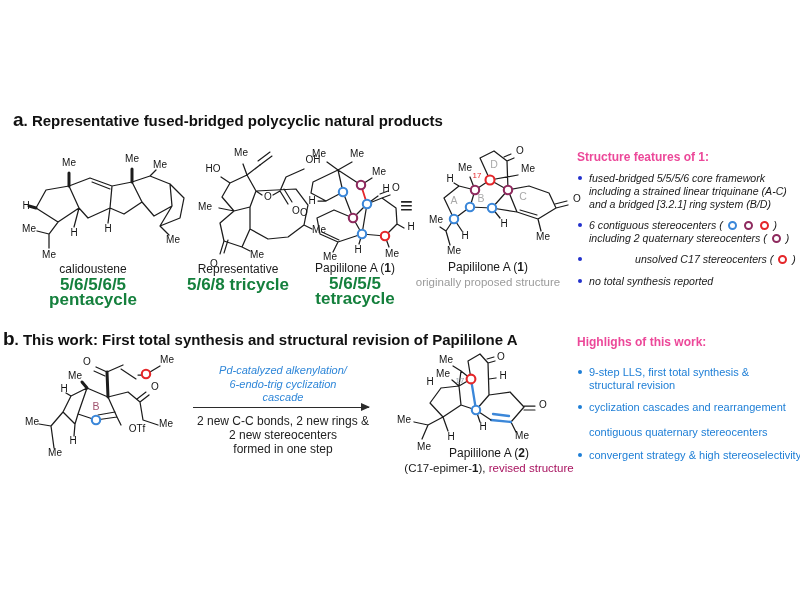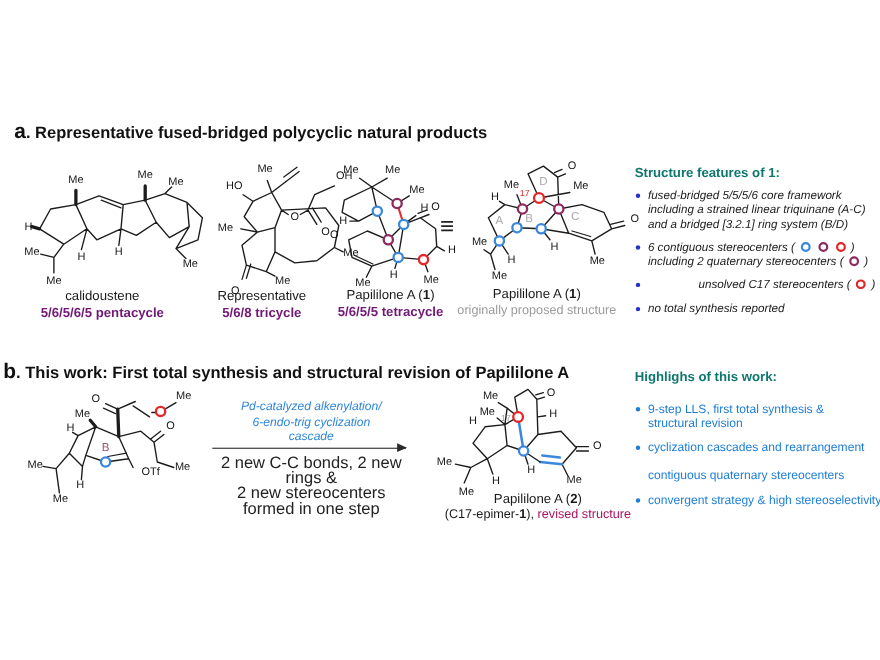"Structure features of 1:" .panel-title { color: #0f766e -> #ec4899 }
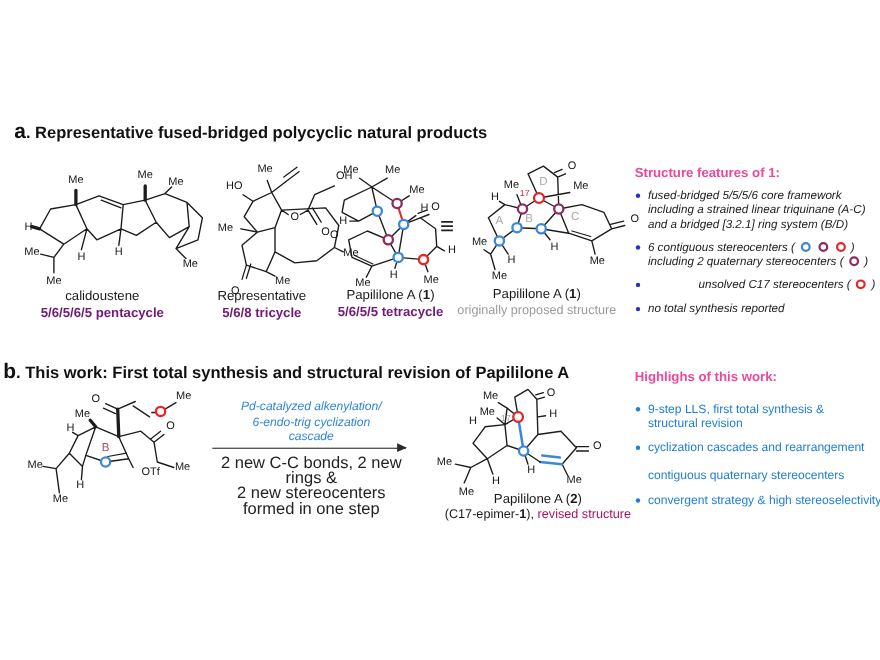"5/6/5/6/5 pentacycle" .cap .desc-olive { color: #701a75 -> #15803d; font-size: 12px -> 17px }
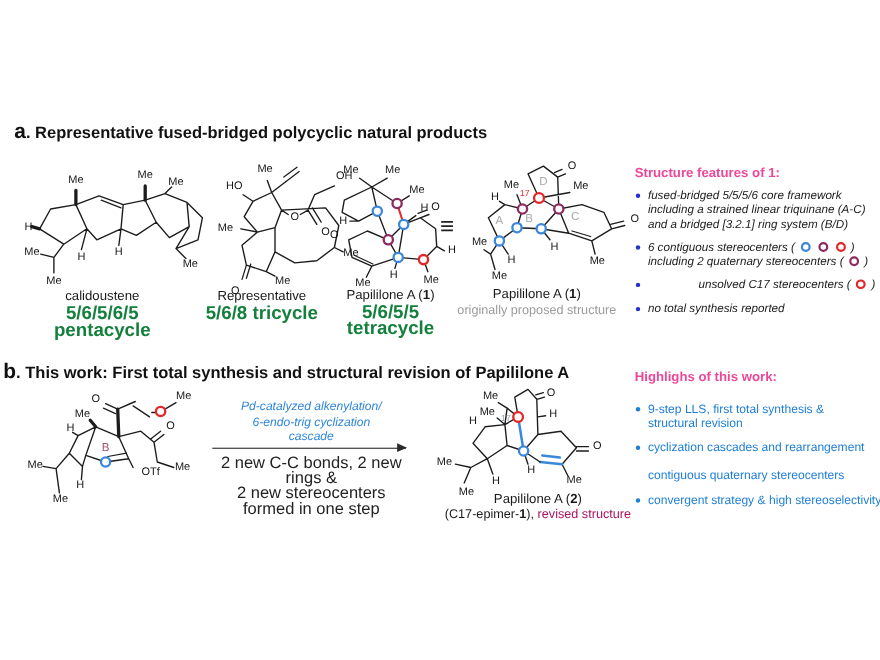"2 new C-C bonds, 2" .res { font-size: 15px -> 12px }
